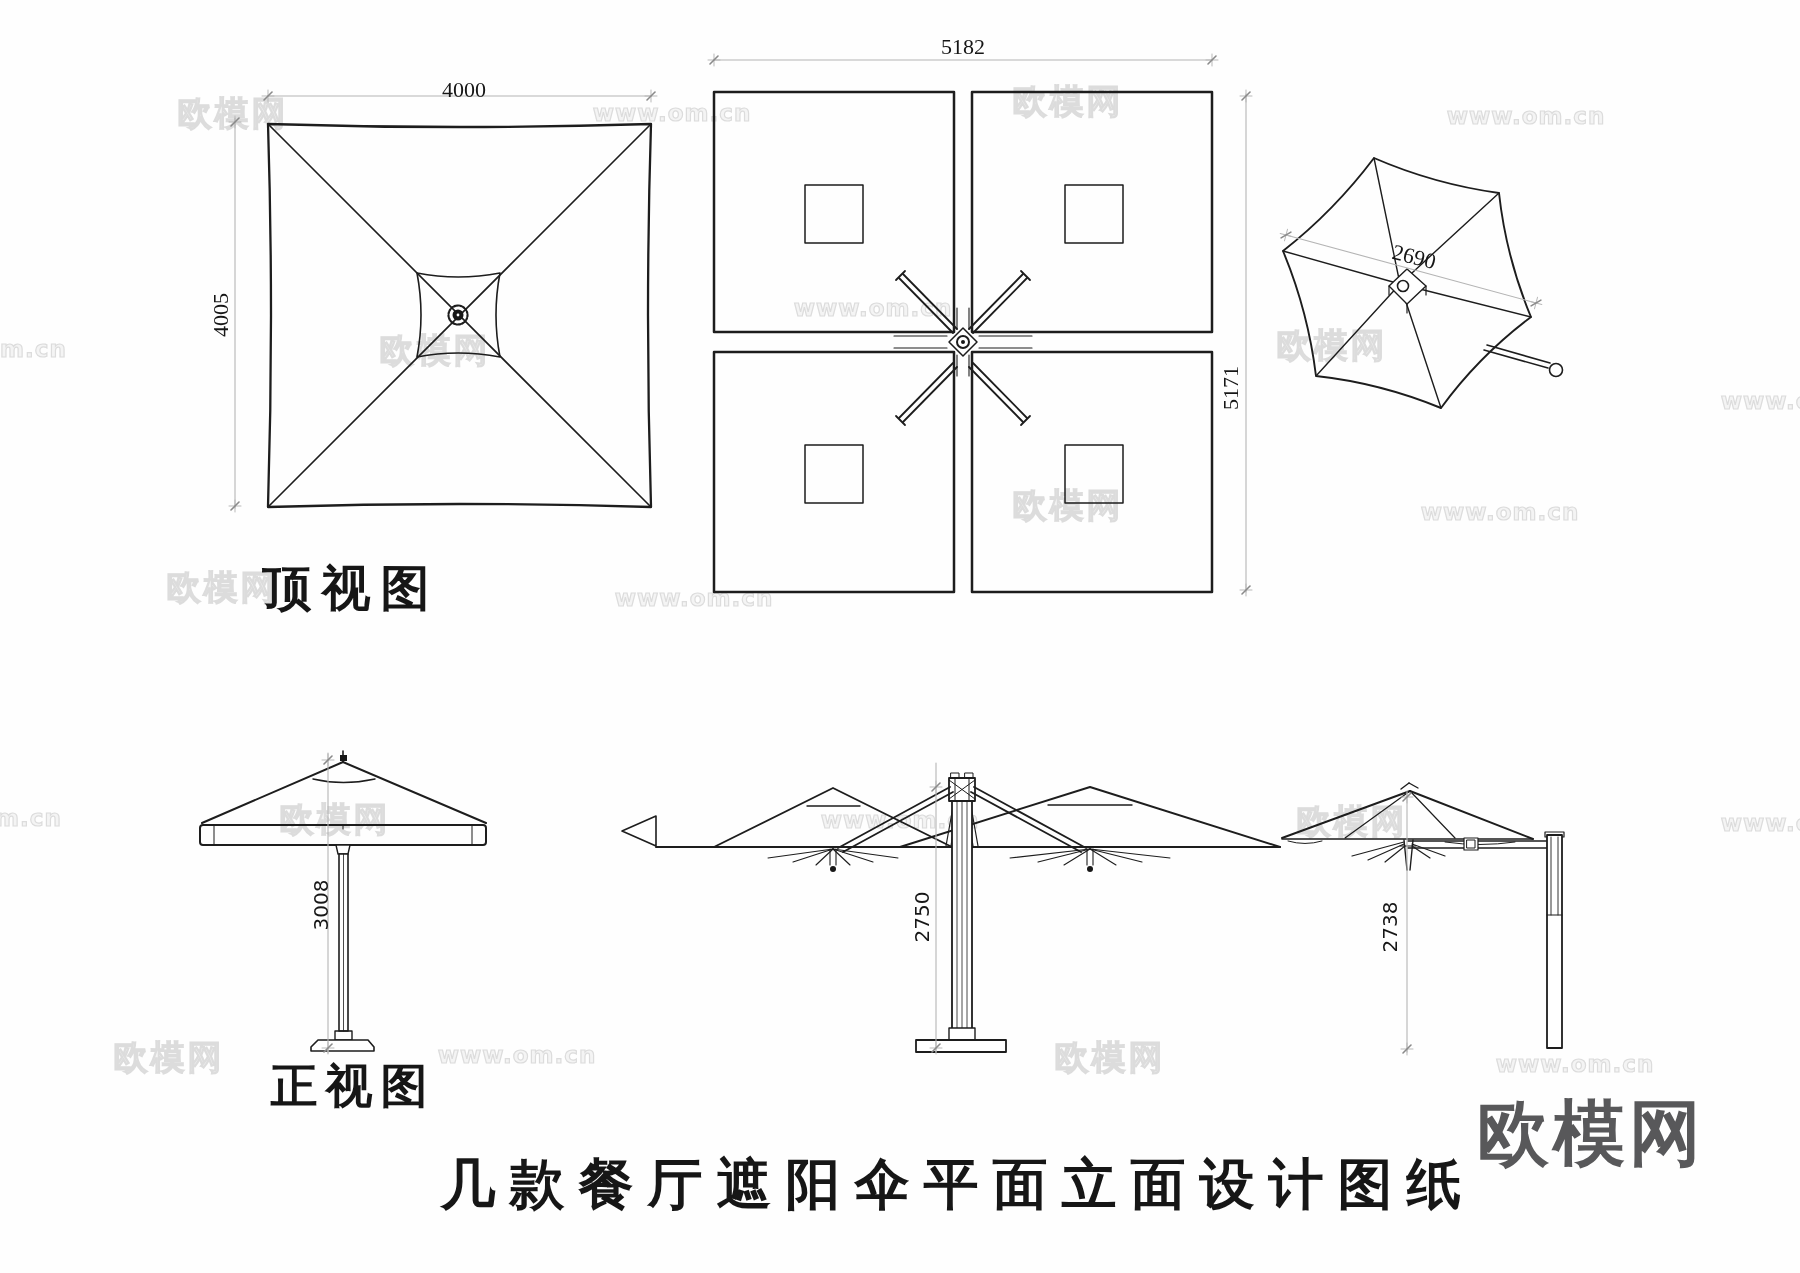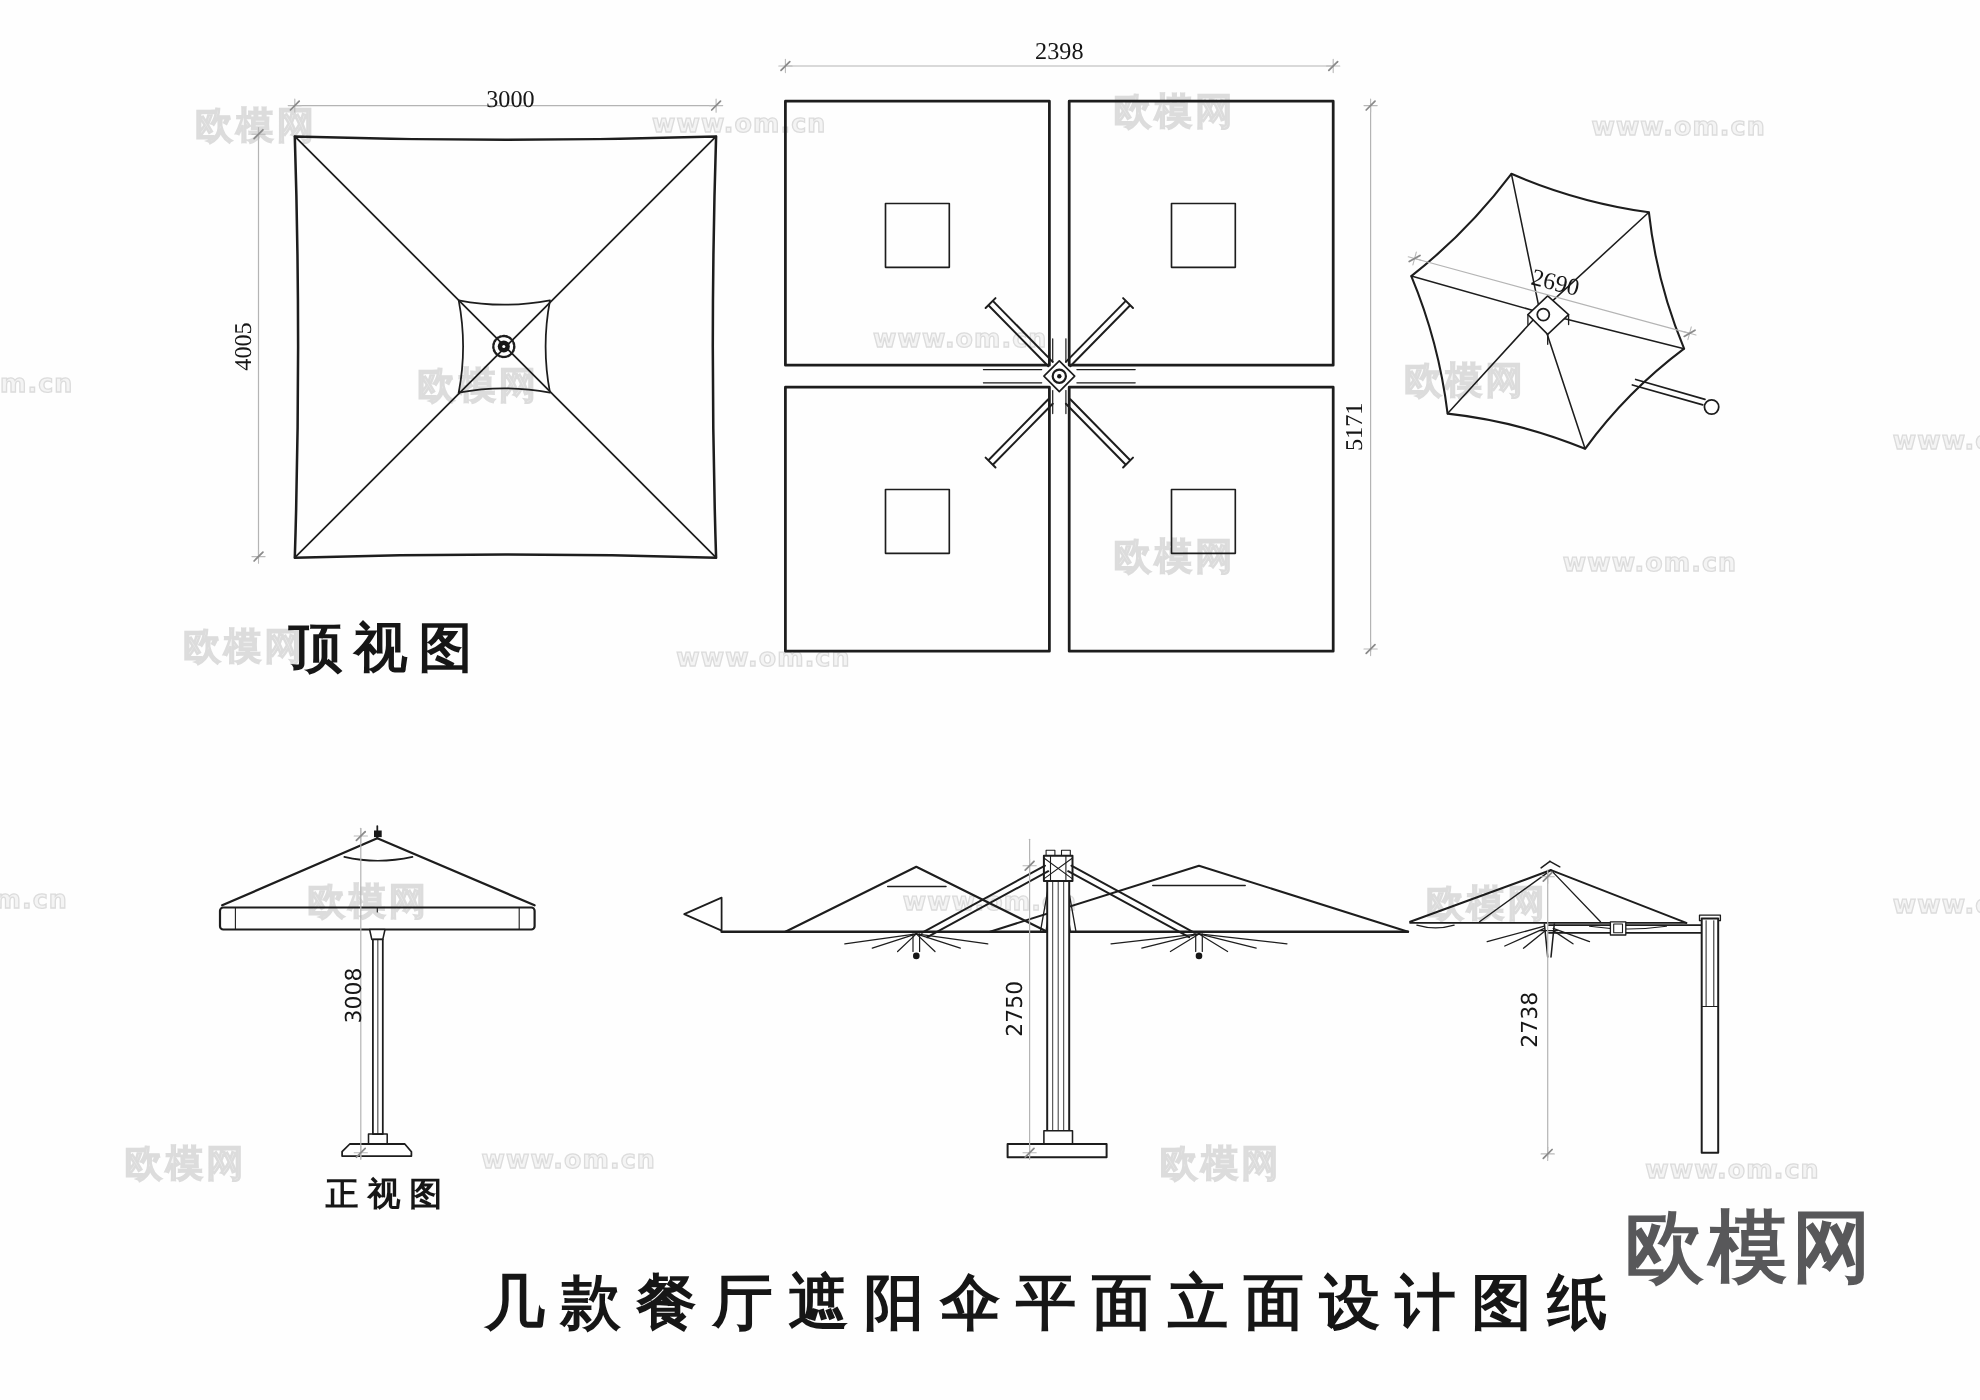"2398" div.txt { text: 2398 -> 5182 }
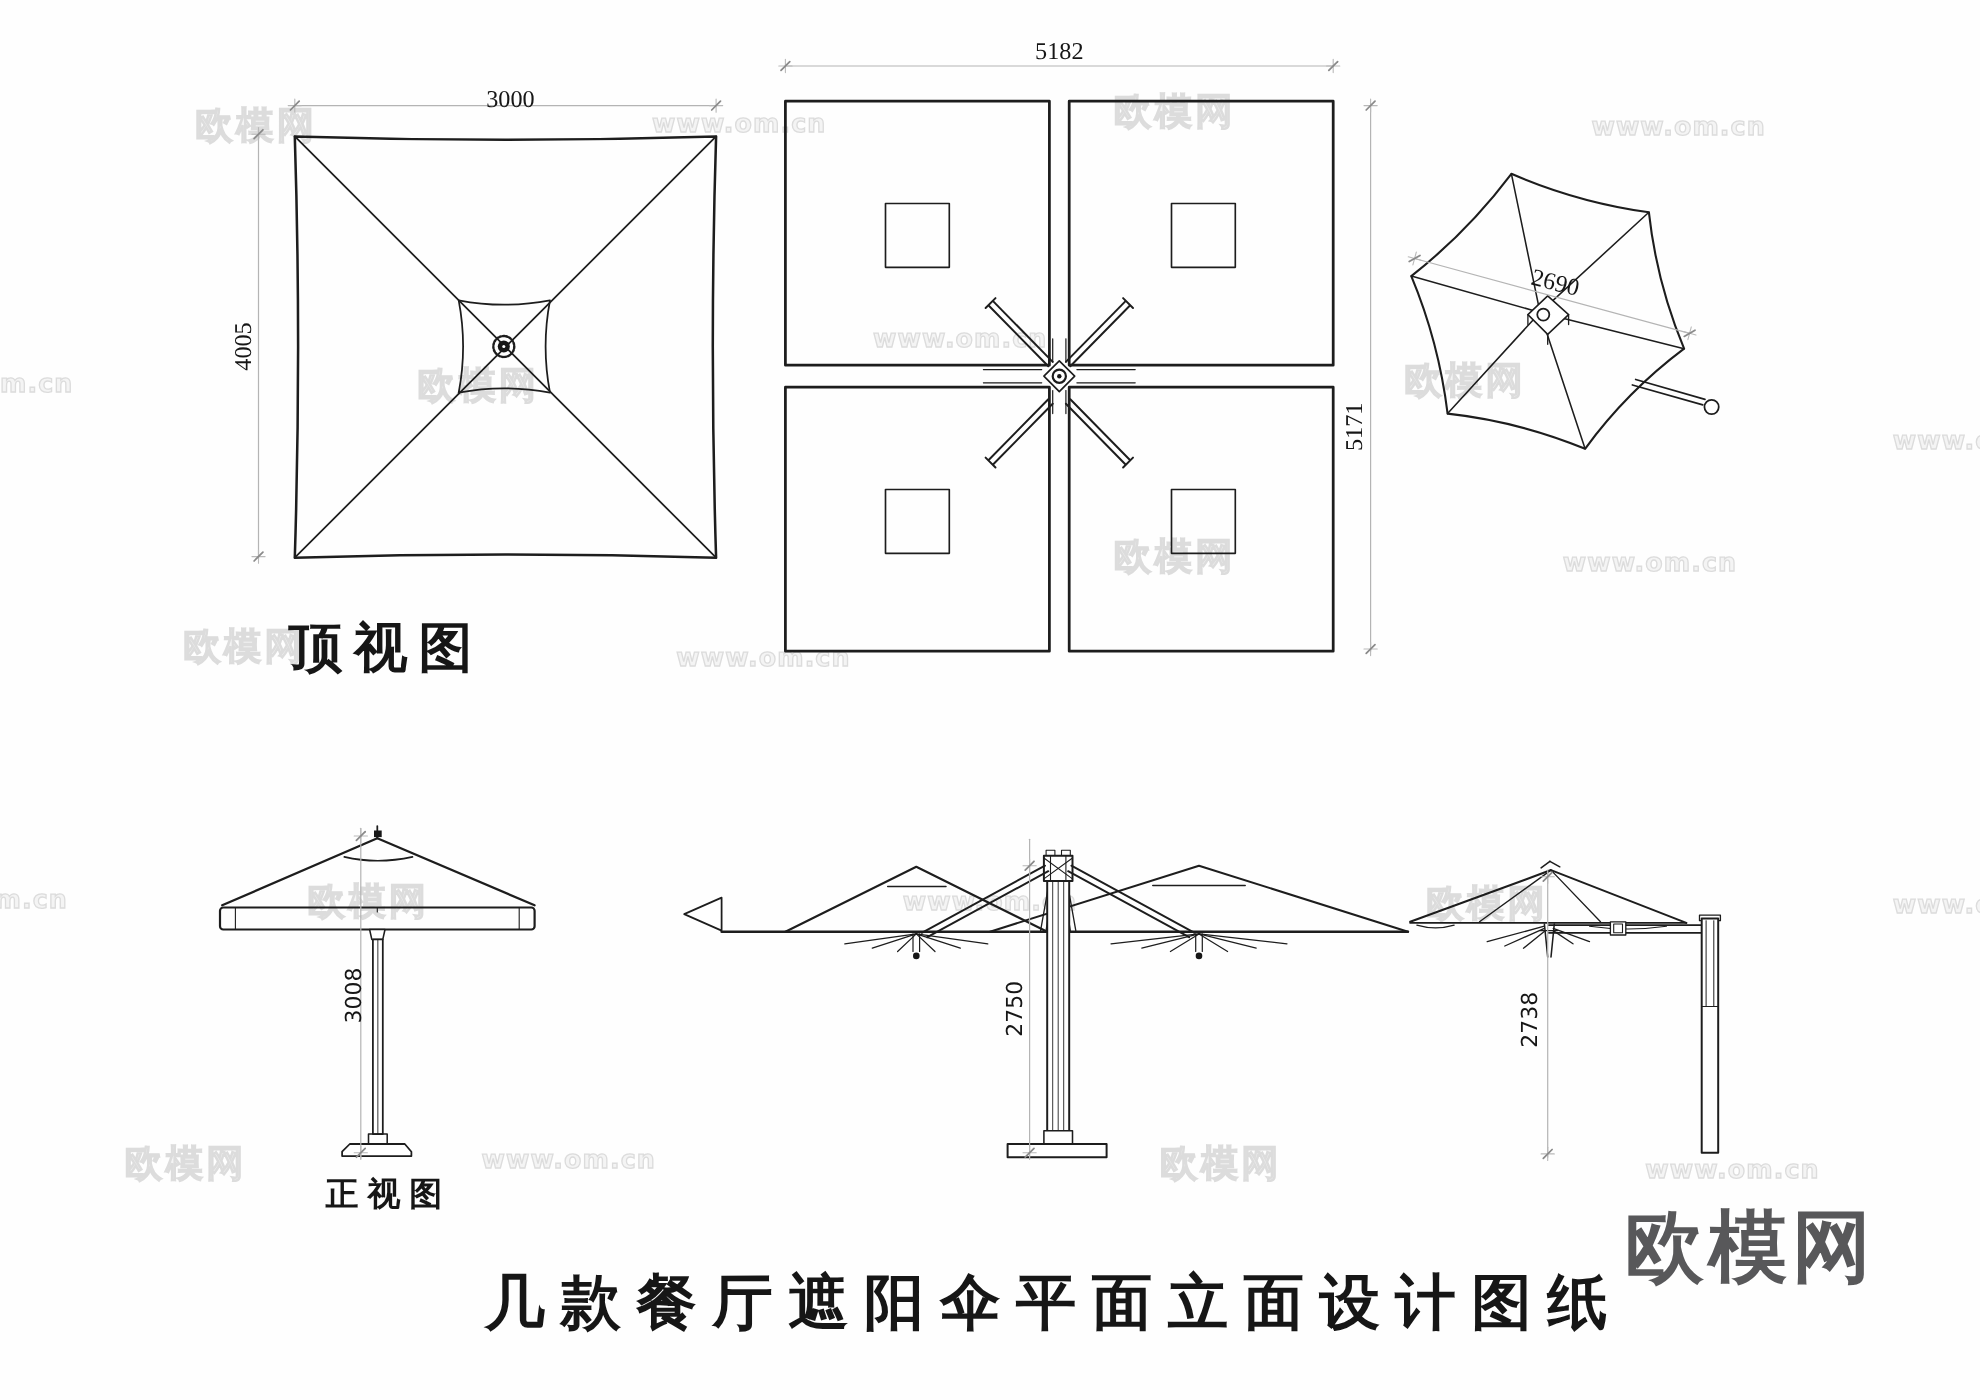"3000" div.txt { text: 3000 -> 4000 }
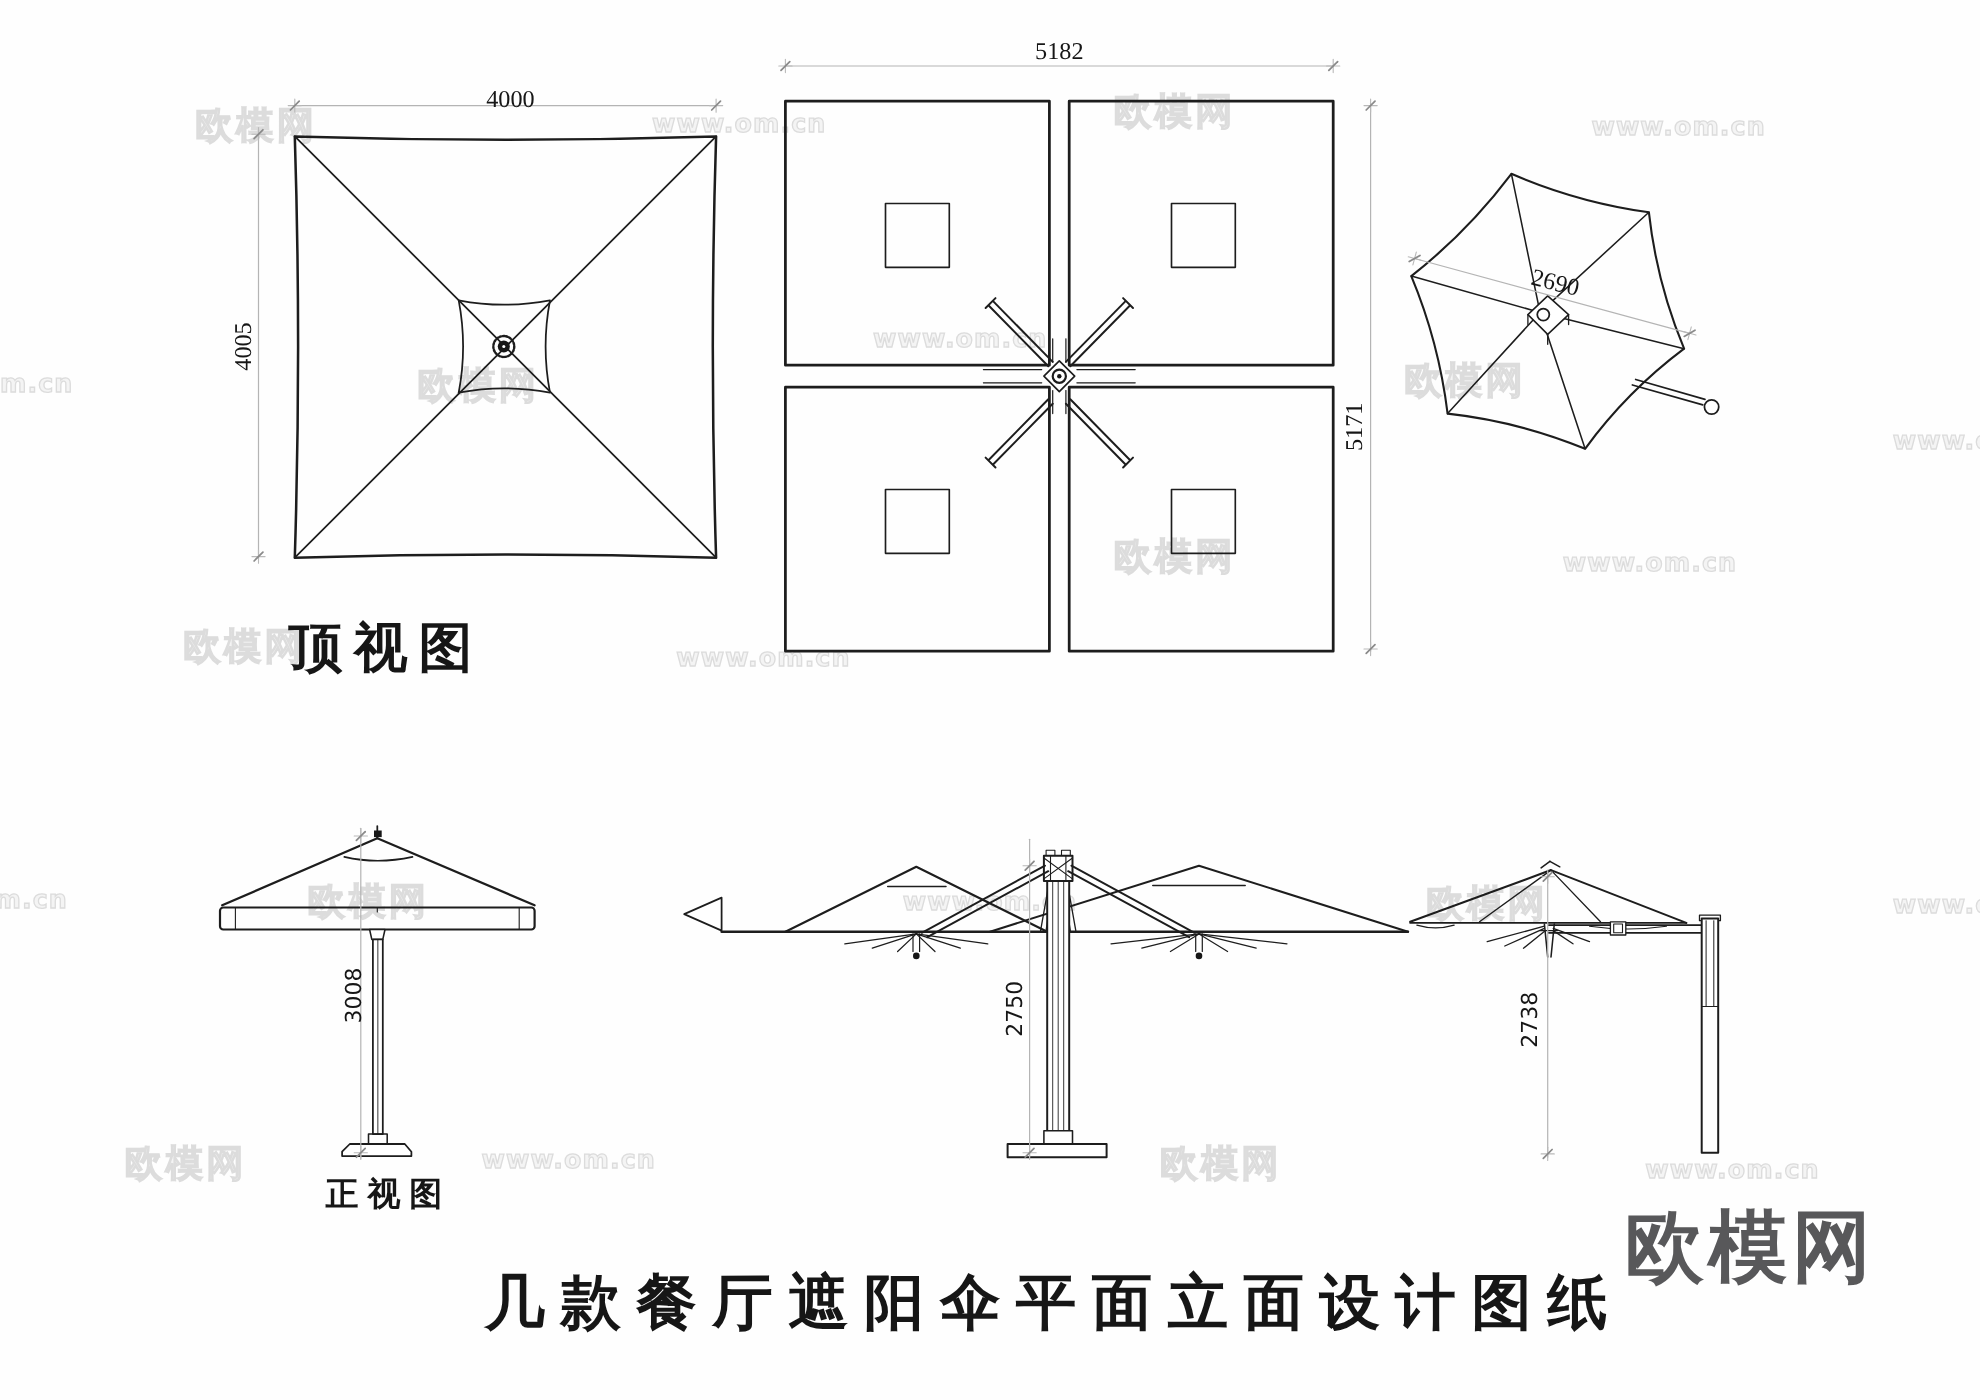"正视图" .lbl-front { font-size: 30px -> 47px }
